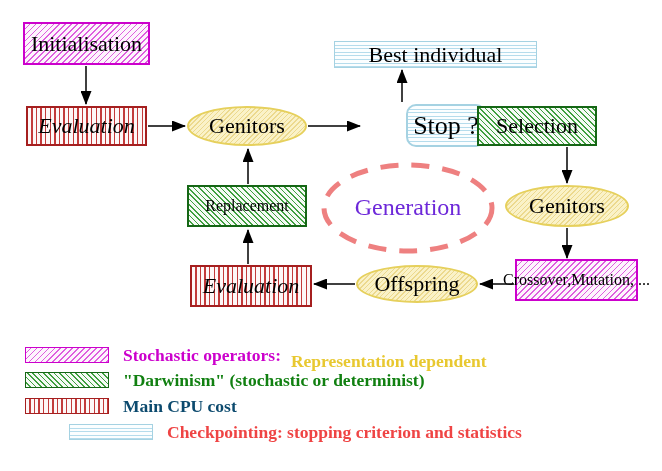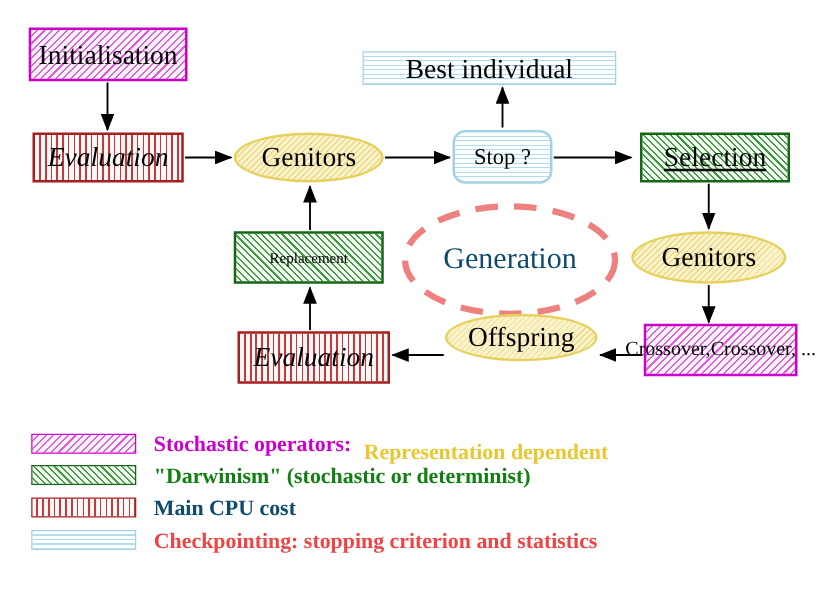"Best individual" .stripe-cyan { margin-left: none -> 44px }
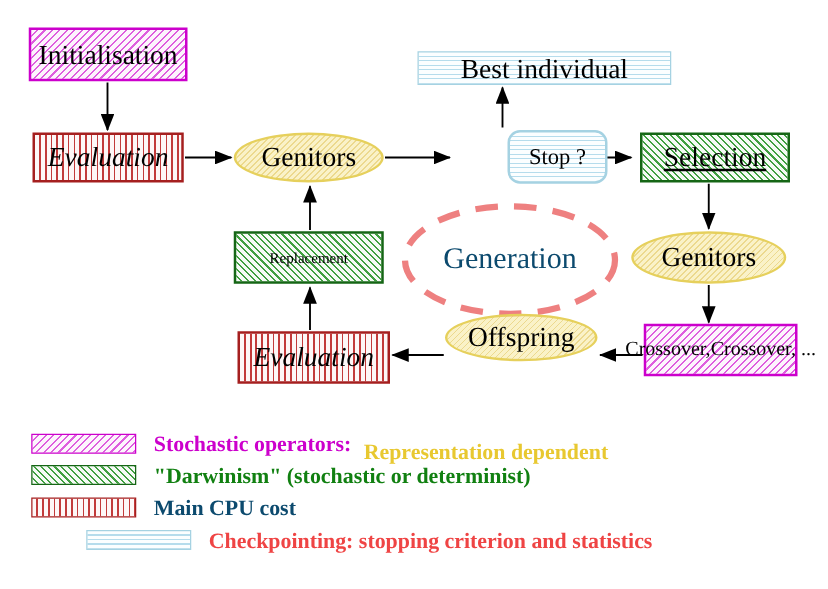"Stop ?" div.node { font-size: 18px -> 26px }
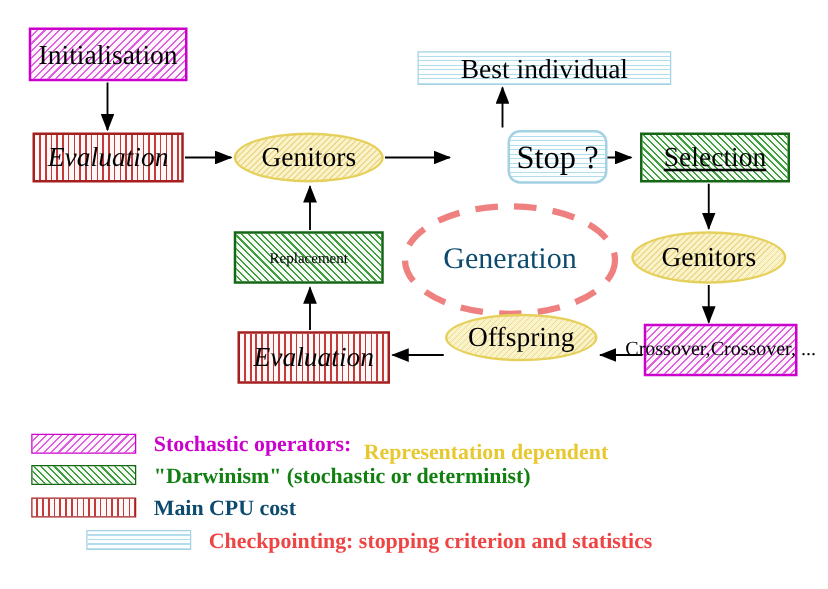"Selection" div.node { left: 512px -> 477px; text-decoration: underline -> none }
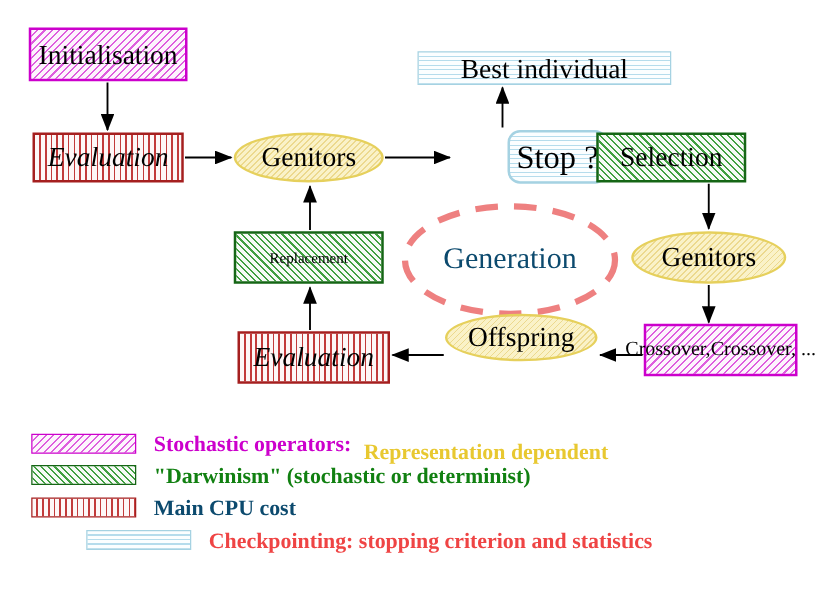"Replacement" div.node { font-size: 12px -> 16px }
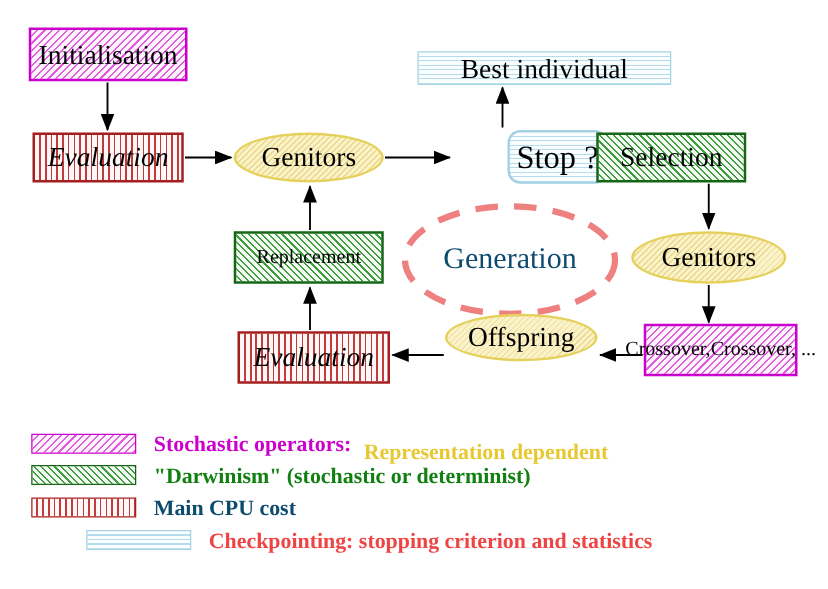"Generation" .generation-label { color: #0c4a6e -> #6d28d9 }
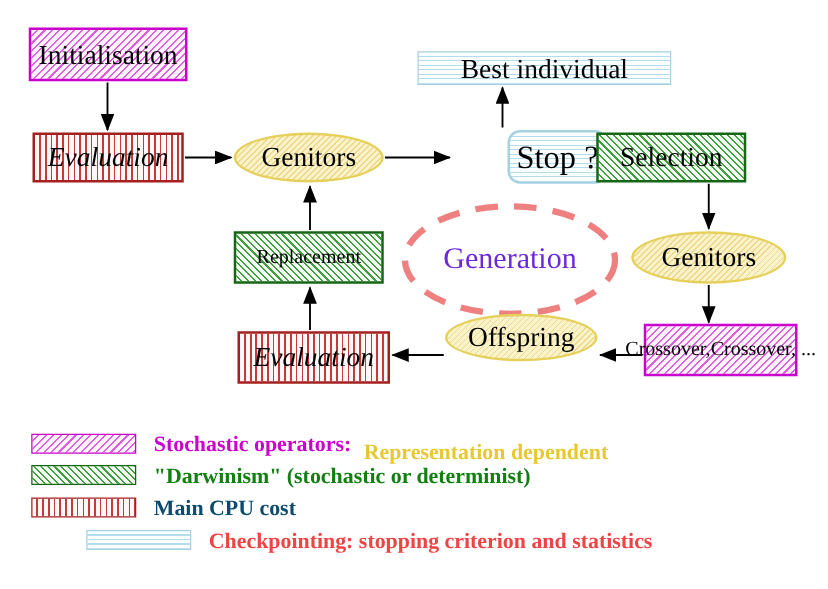"Offspring" div.node { top: 251px -> 265px }
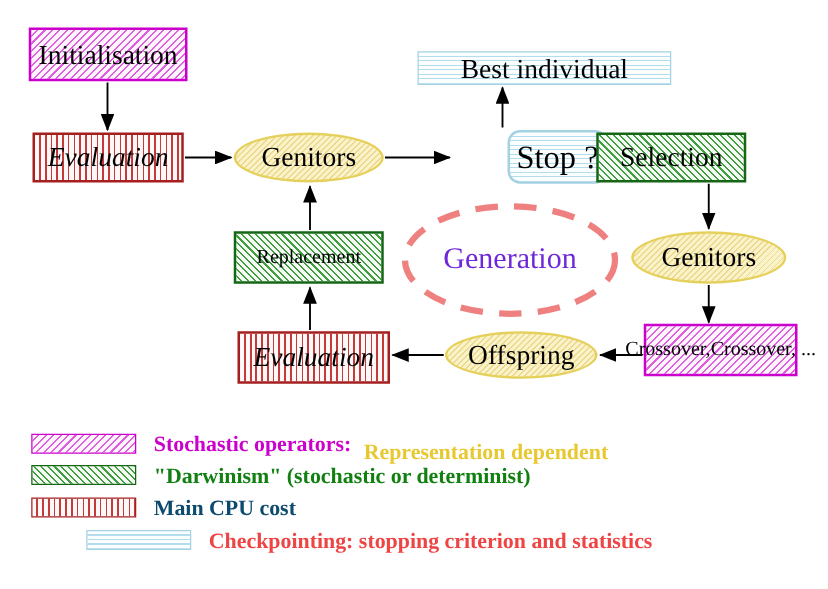"Crossover, ..." span { text: Crossover -> Mutation }
